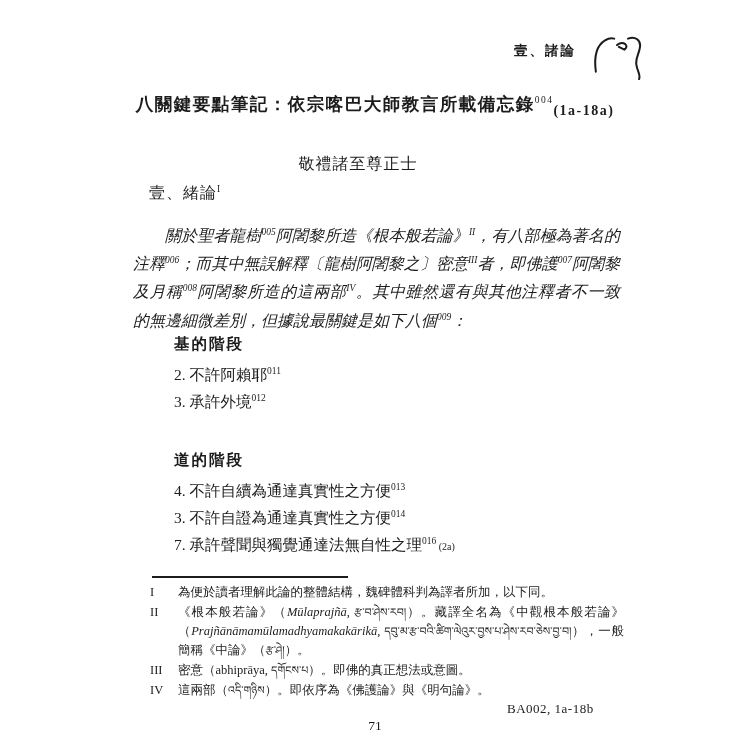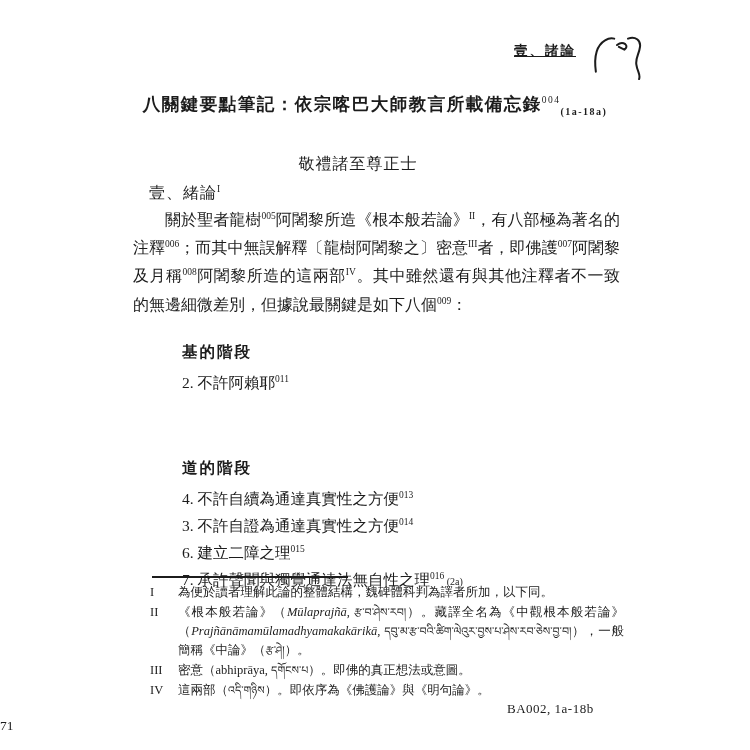"壹、諸論" .running-header { text-decoration: underline -> none }
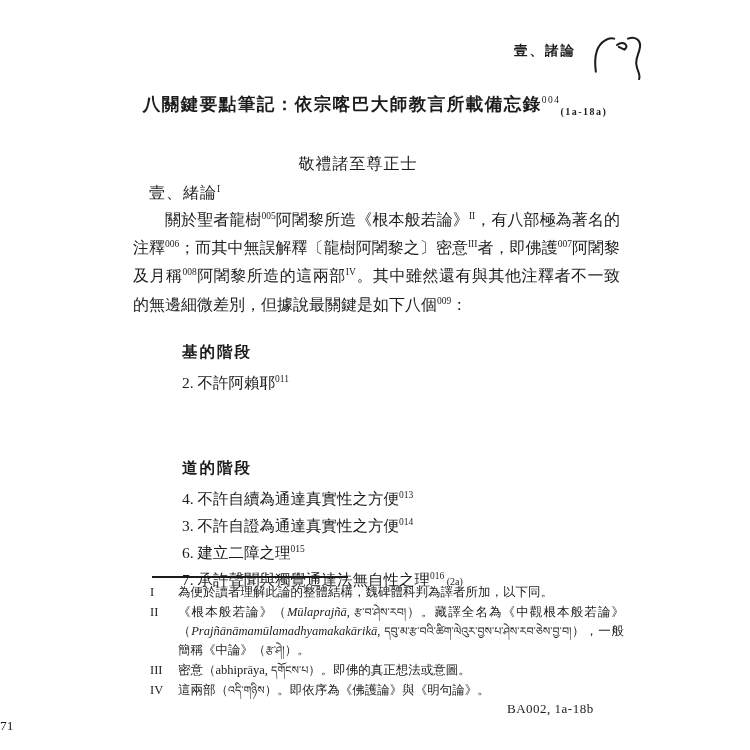"(1a-18a)" sub { font-size: 10px -> 14px }
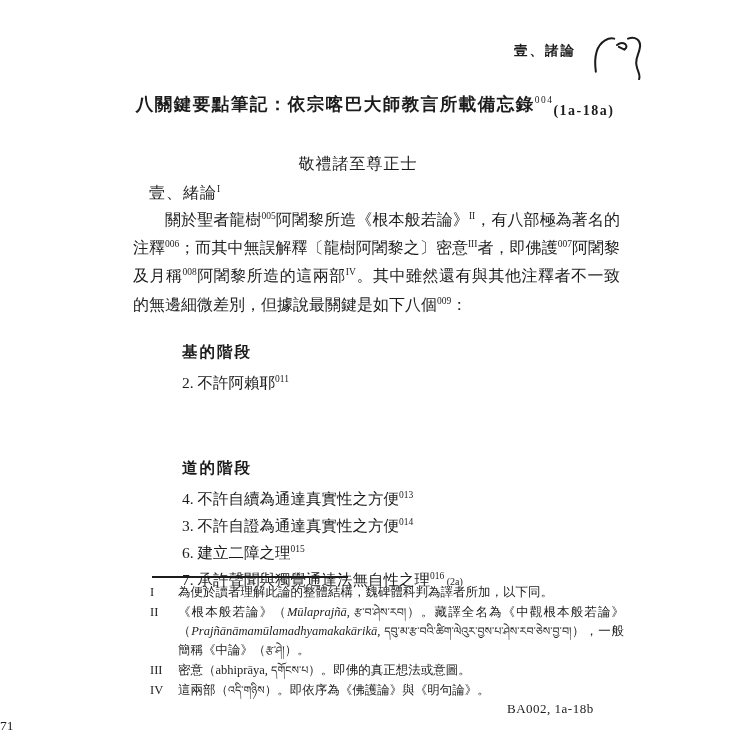"關於聖者龍樹005阿闍黎所造《根本般若論》II，有八部極為著名的注釋006；而其" .intro-paragraph { font-style: none -> italic; top: 206px -> 222px }
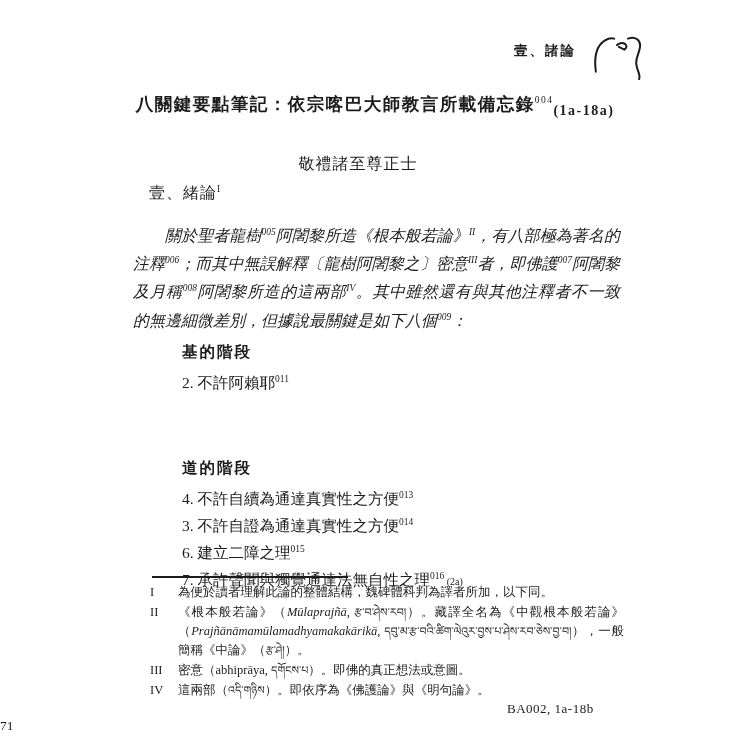"基的階段" .list-section { left: 182px -> 174px; margin-top: 8px -> none }
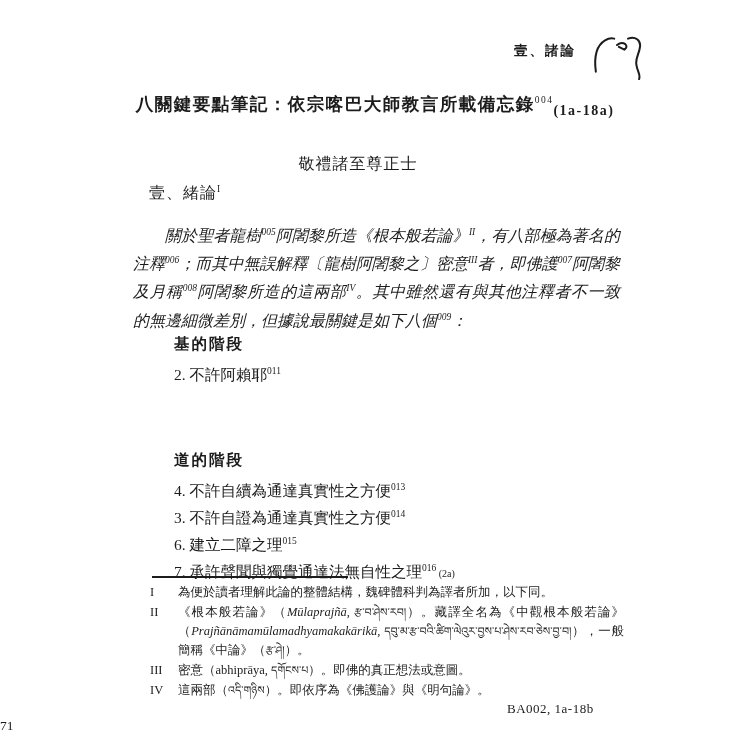"3. 承許外境012" div.list-item { html: none -> <div><span>3. 承許外境</span><sup>012</sup></div> }
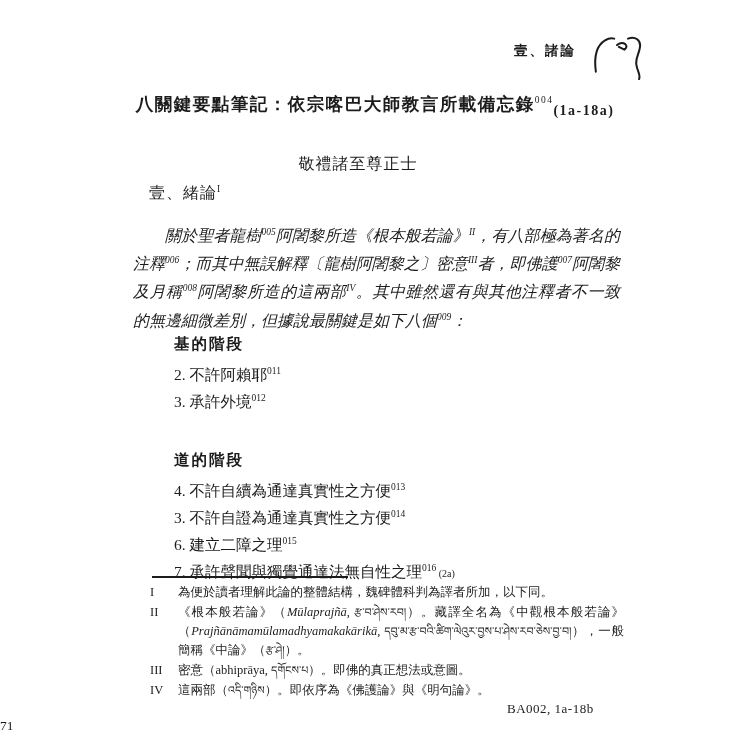"6. 建立二障之理015" div.list-item { html: <div><span>6. 建立二障之理</span><sup>015</sup></div> -> none }
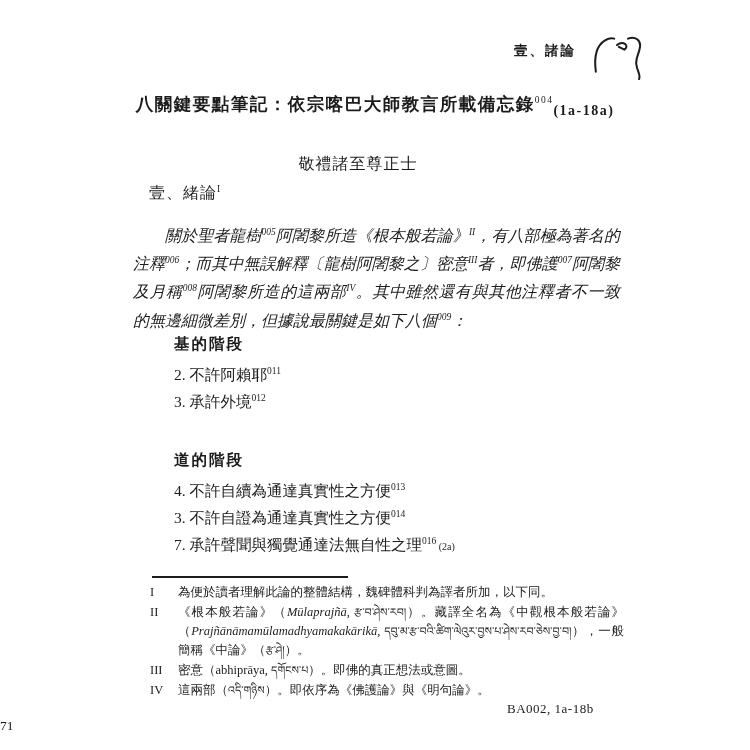"71" .page-number { text-align: none -> center }
